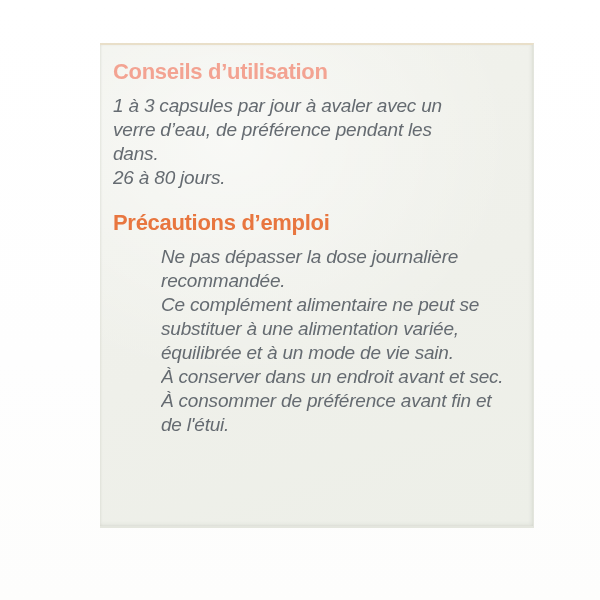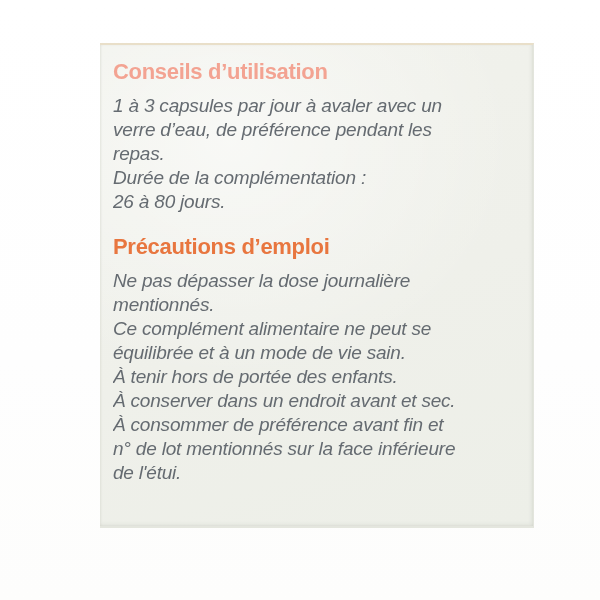"repas." div.line { text: repas -> dans }
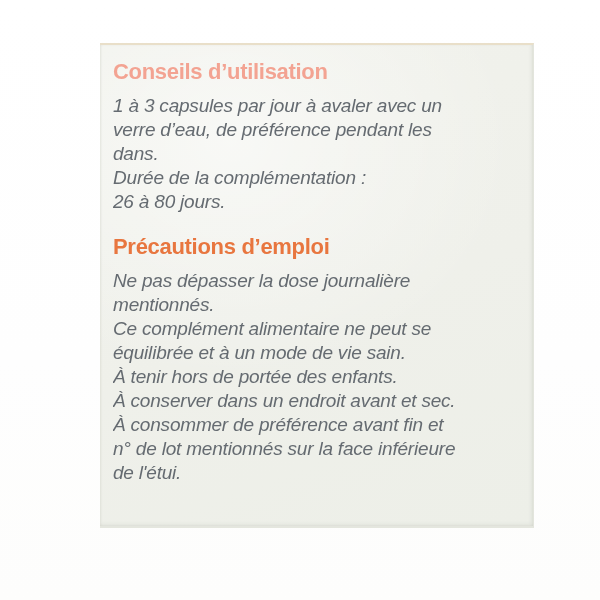"Durée de la complémentation :" div.line { html: <div>Durée de la complémentation :</div> -> none }
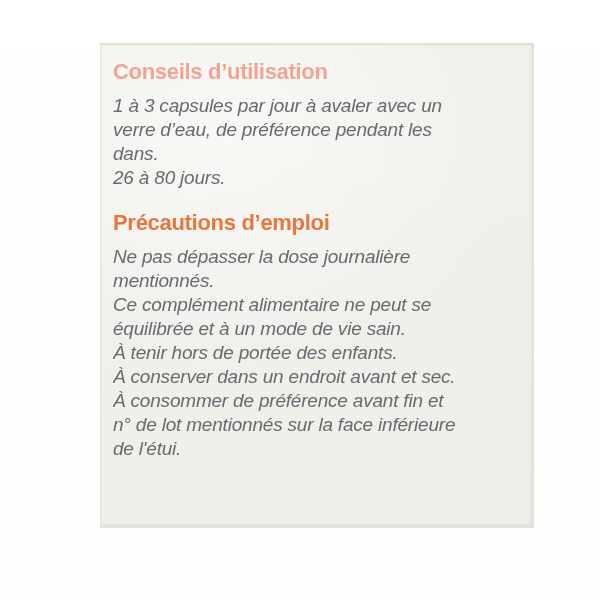"Ne pas dépasser la dose" div.para { margin-left: none -> 48px }
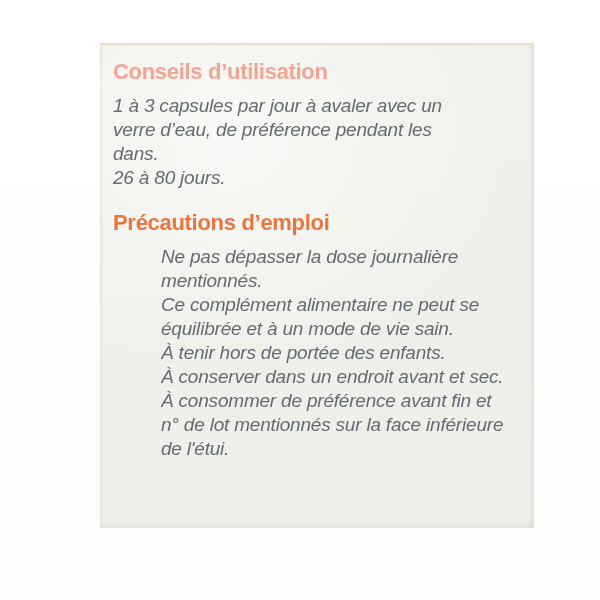"mentionnés." div.line { text: mentionnés -> recommandée }
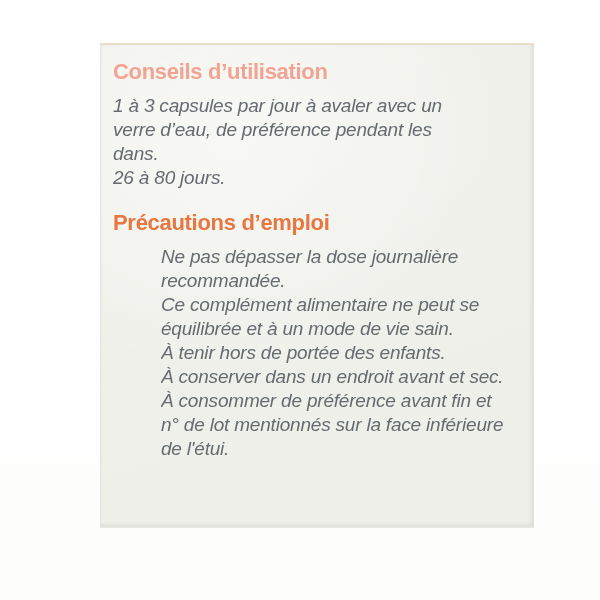"substituer à une alimentation variée," div.line { html: none -> <div>substituer à une alimentation variée,</div> }
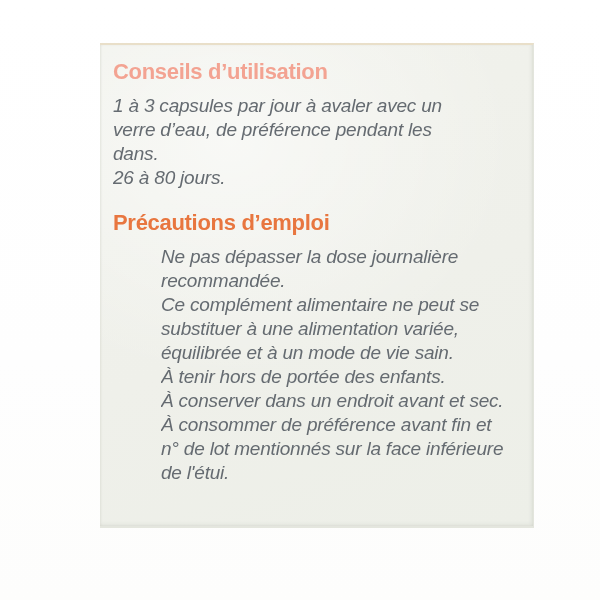"À tenir hors de portée" div.line { html: <div>À tenir hors de portée des enfants.</div> -> none }
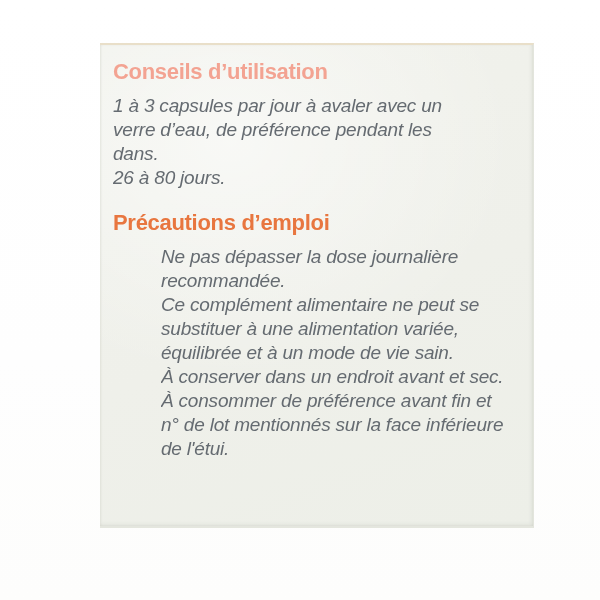"n° de lot mentionnés sur" div.line { html: <div>n° de lot mentionnés sur la face inférieure</div> -> none }
